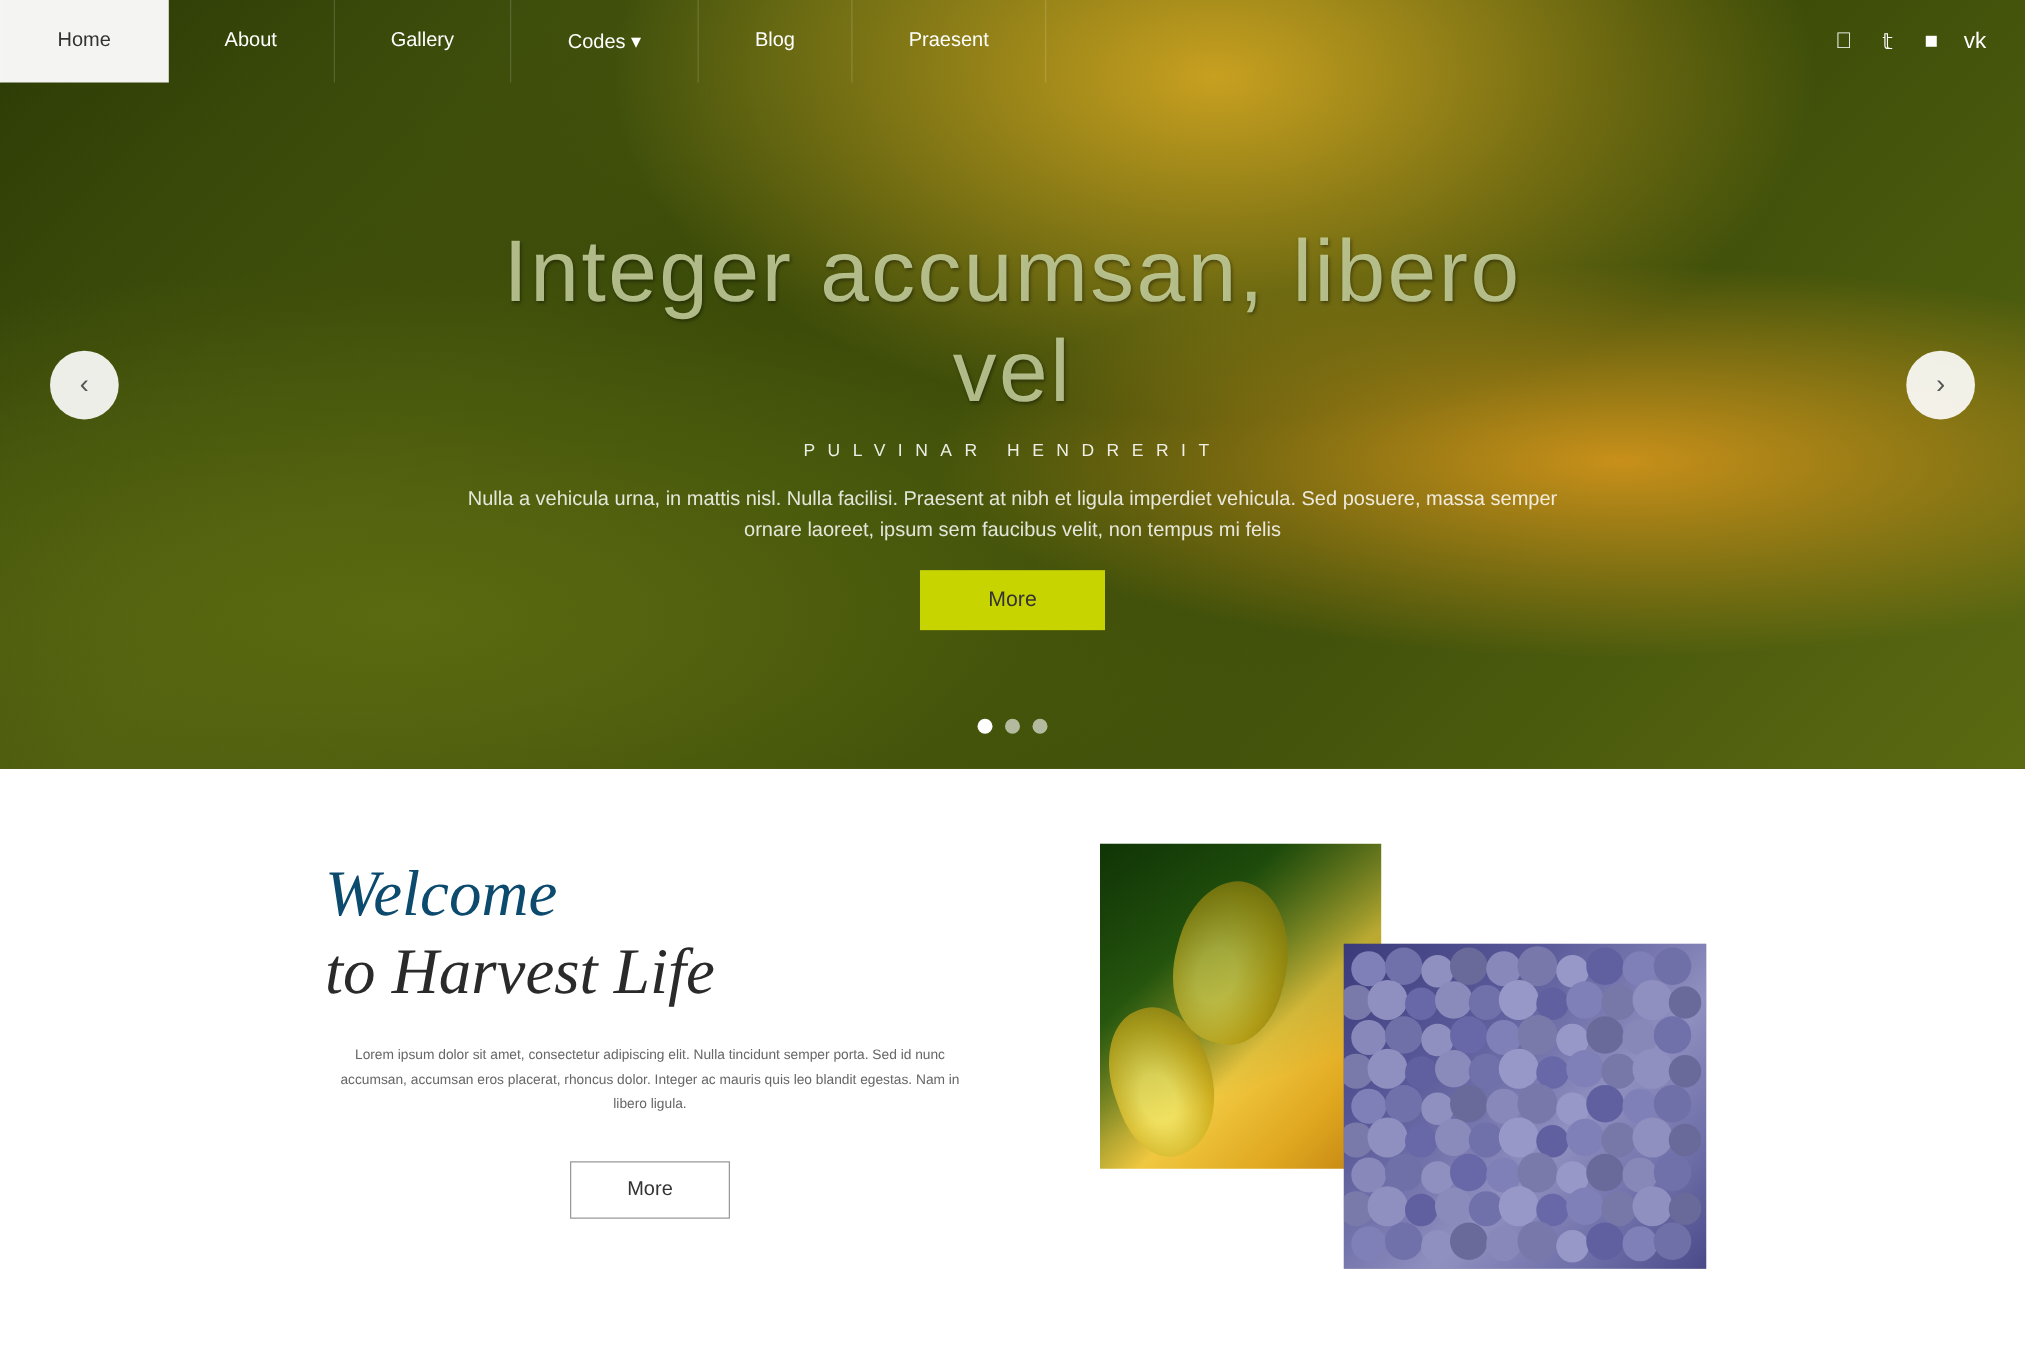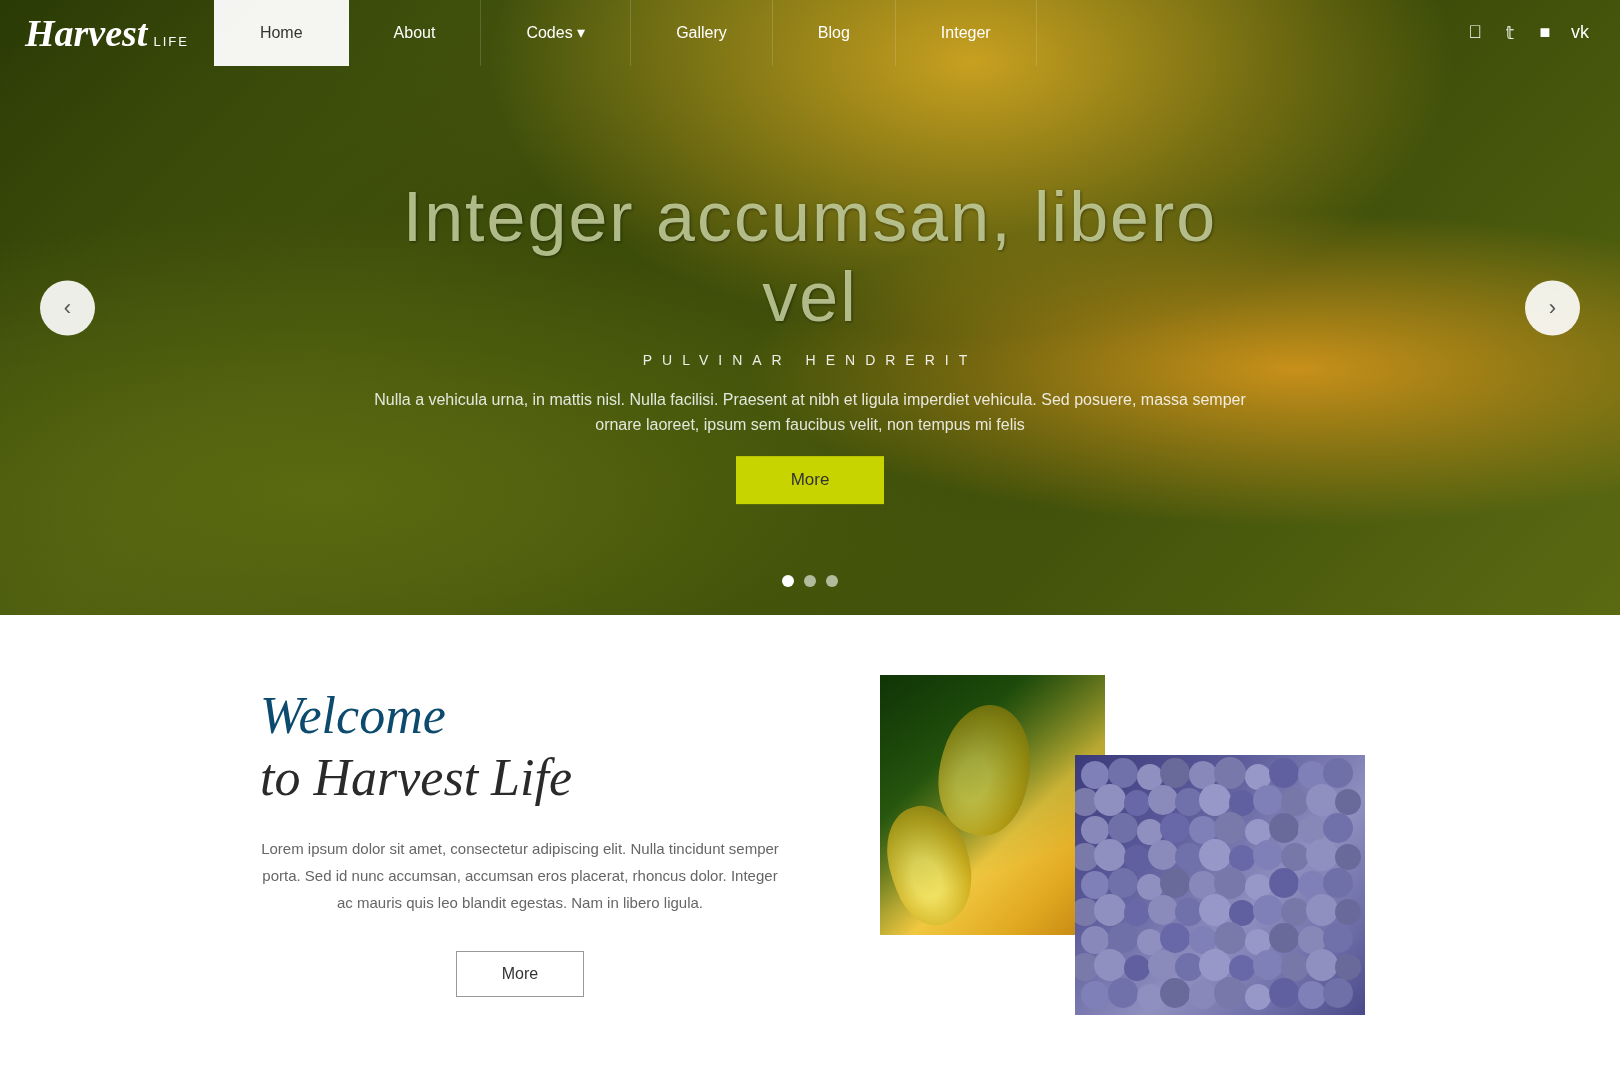"Harvest" div.brand { html: <div> <span>Harvest</span> <span>LIFE</span> </div> -> none }
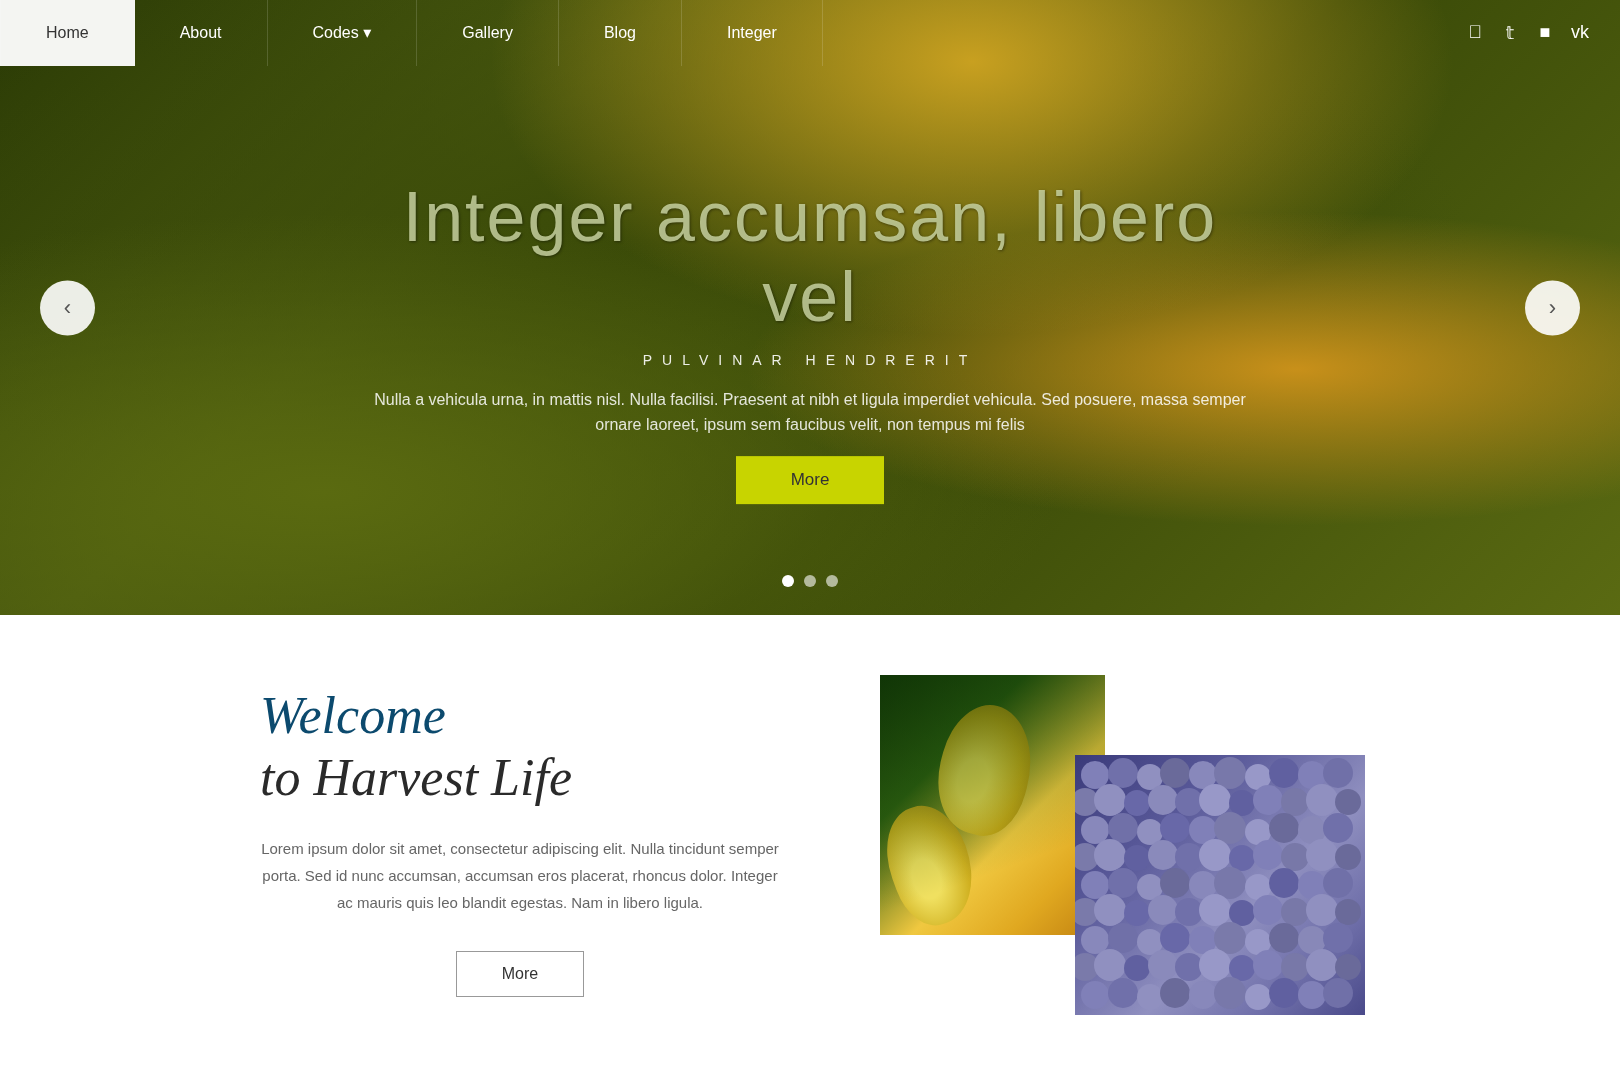"Codes ▾" div.nav-item { order: before "Gallery" -> after "Gallery" }
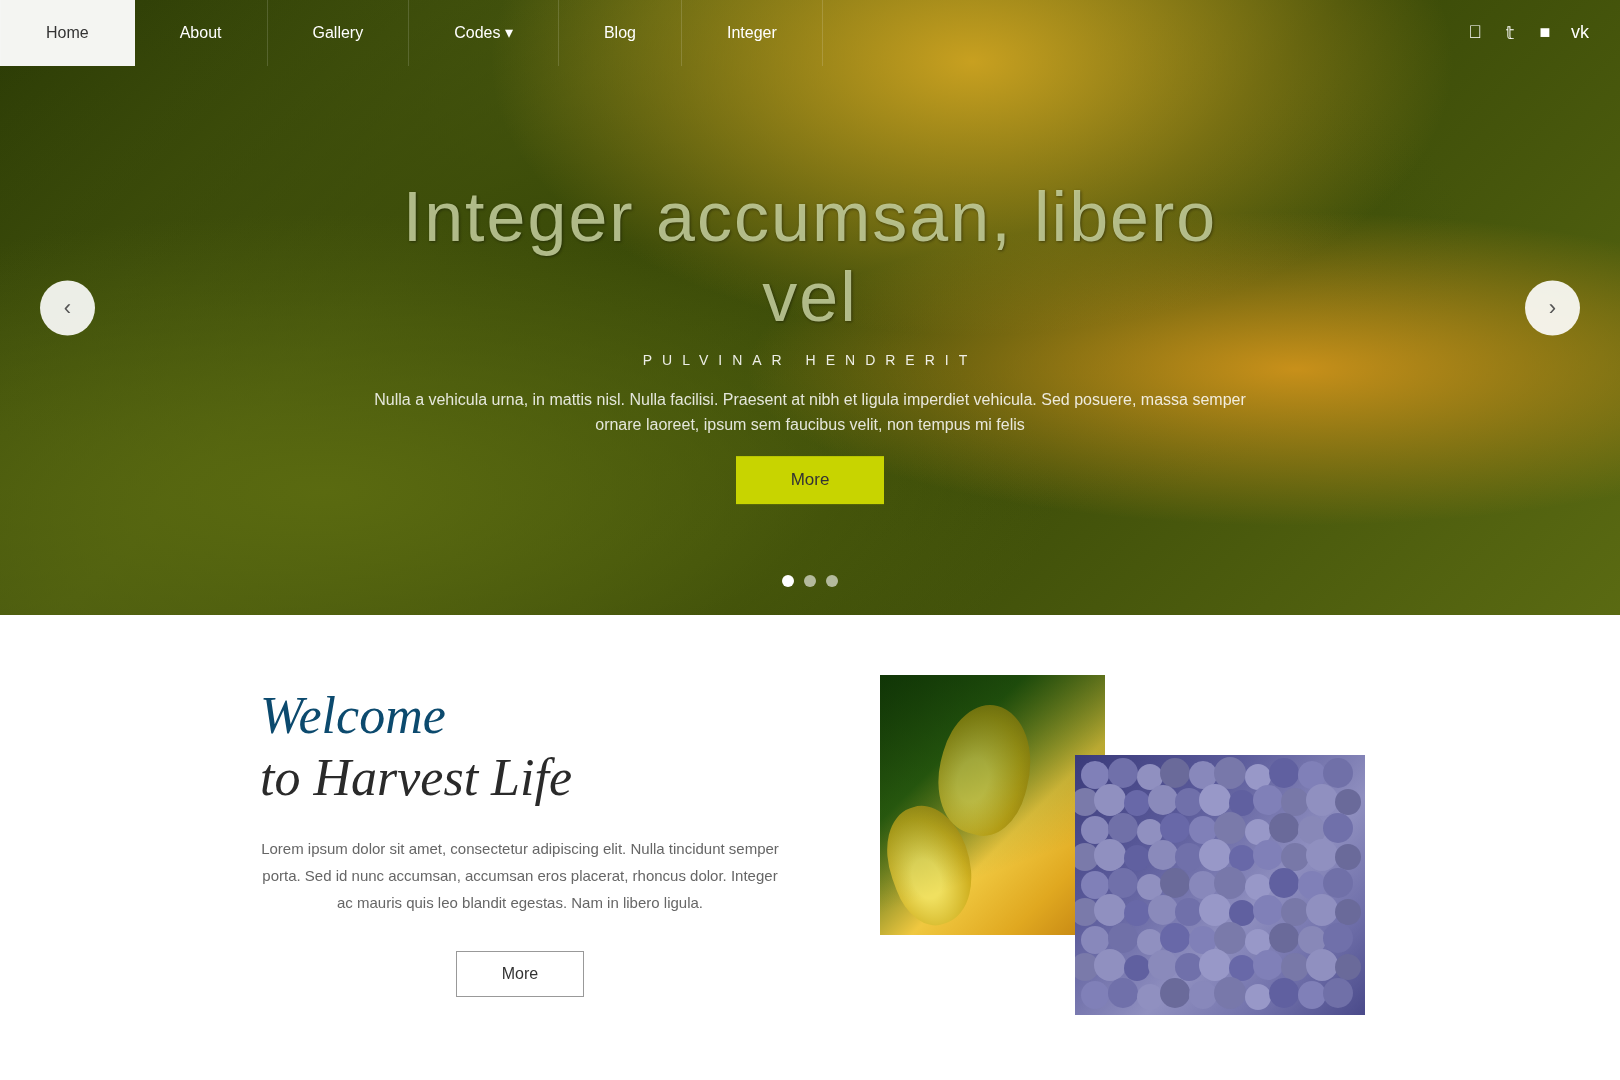"Integer" span { text: Integer -> Praesent }
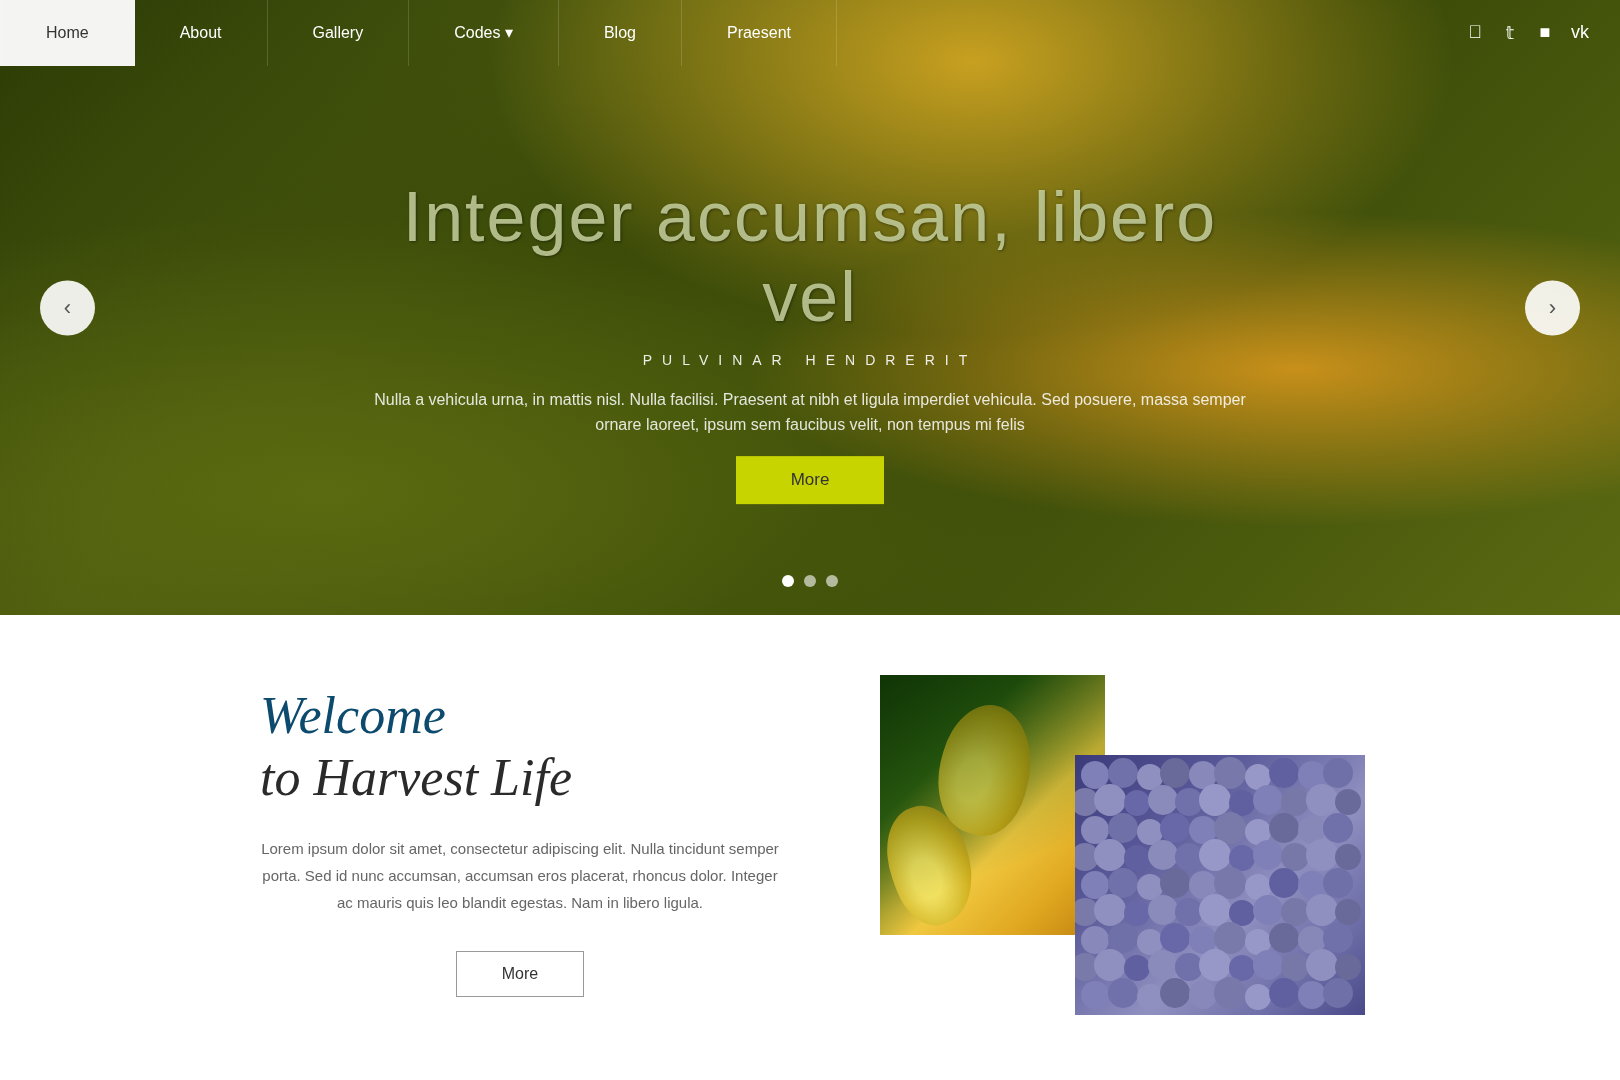"Lorem ipsum dolor sit amet," .welcome-desc { font-size: 15px -> 11px }
